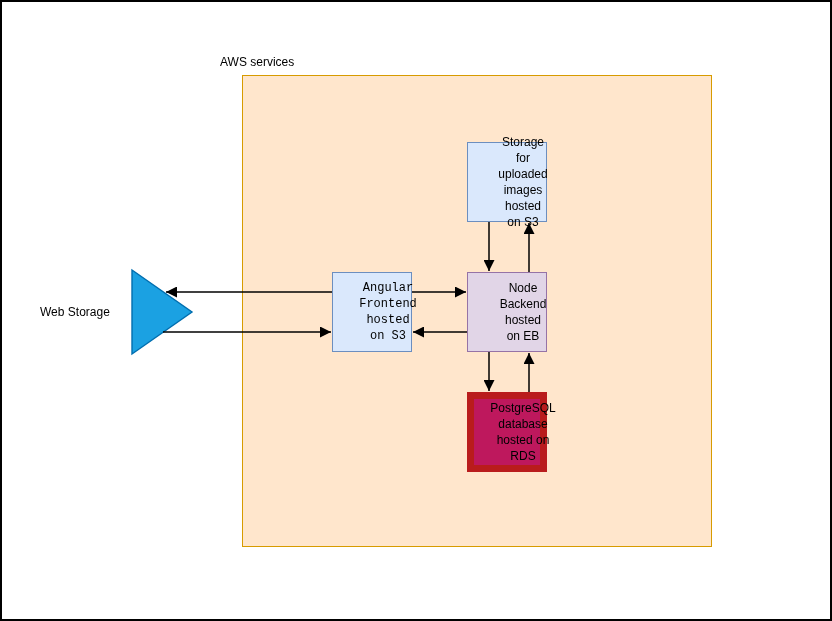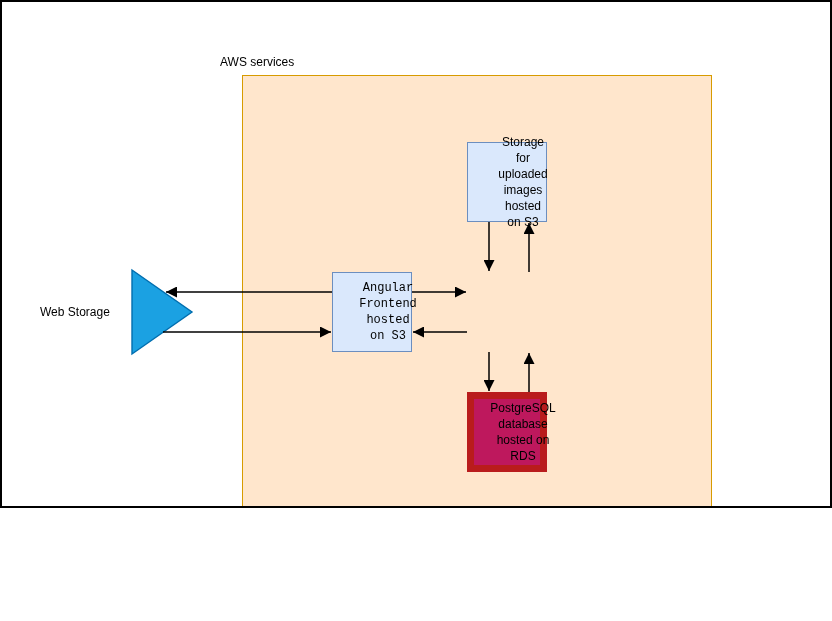"AWS services" .page { height: 508px -> 621px }
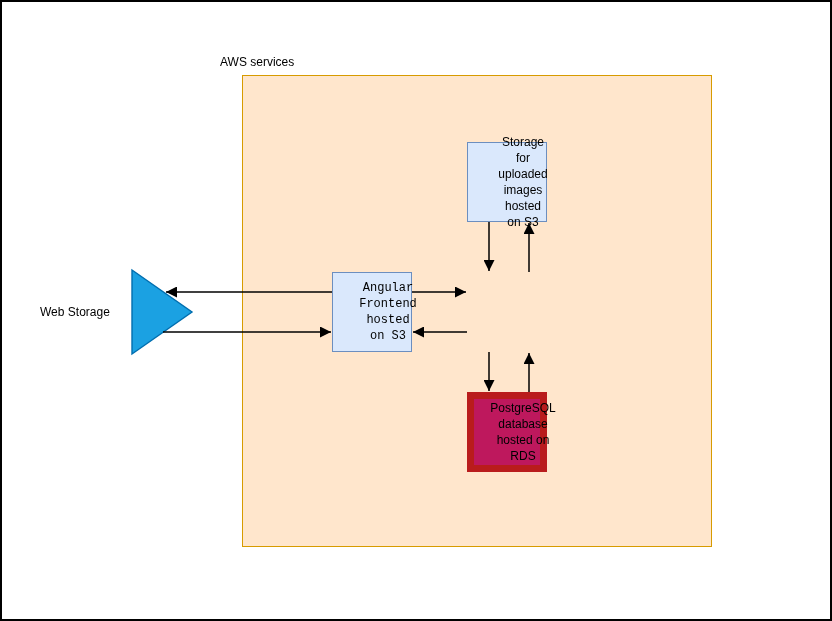"Node" div.node { html: none -> <div>Node Backend hosted on EB</div> }
